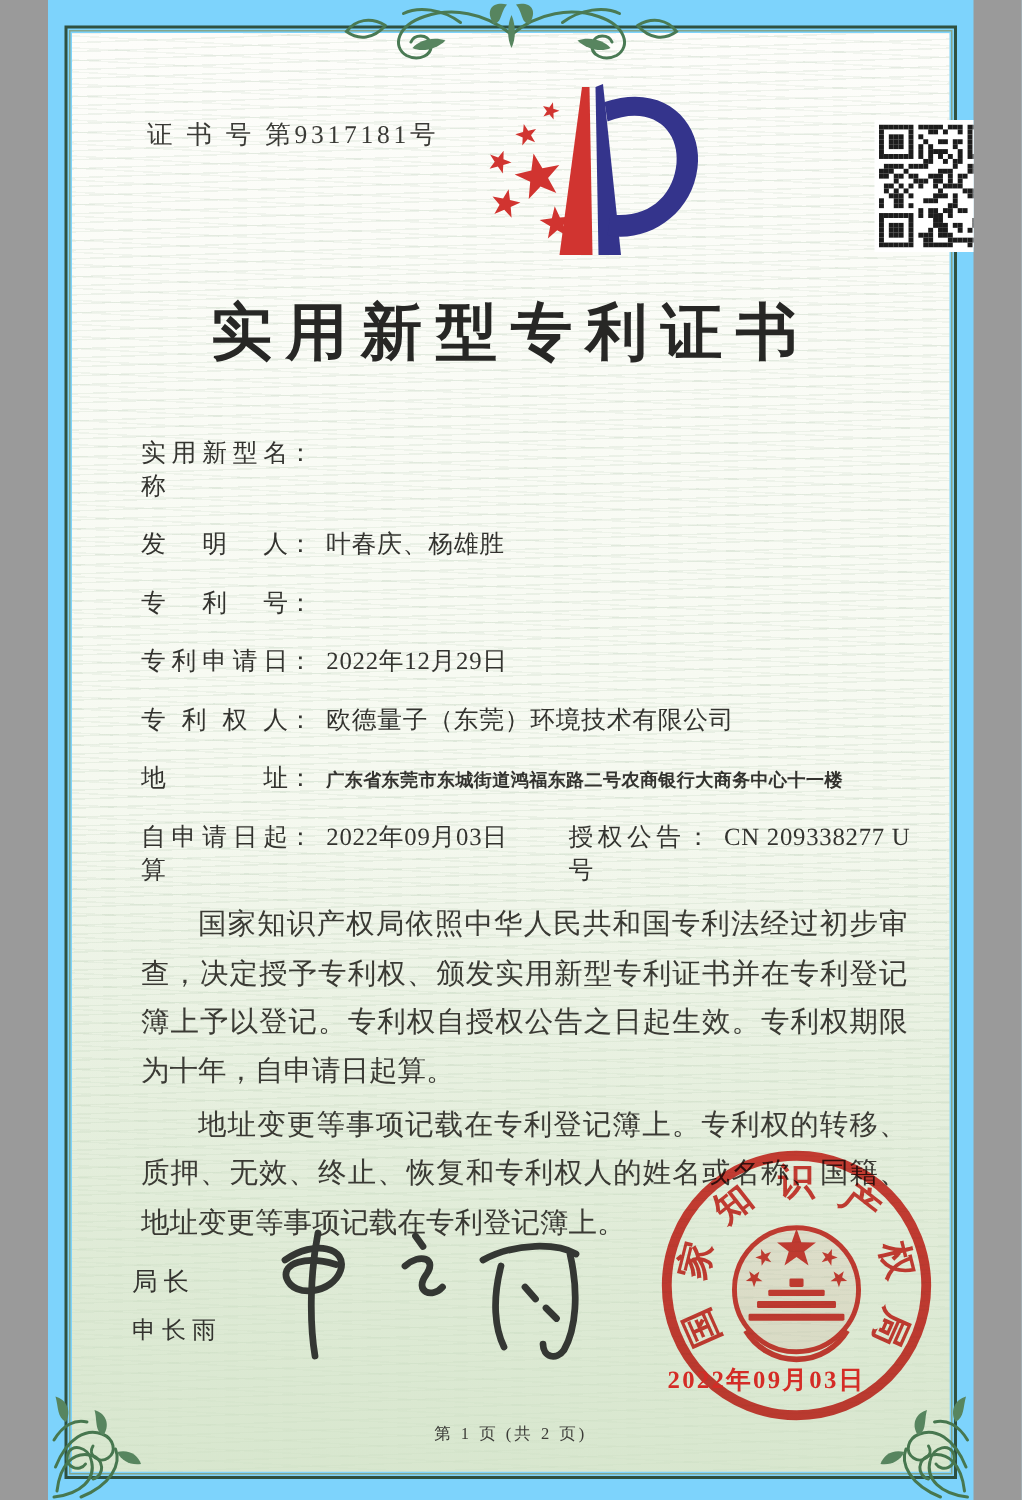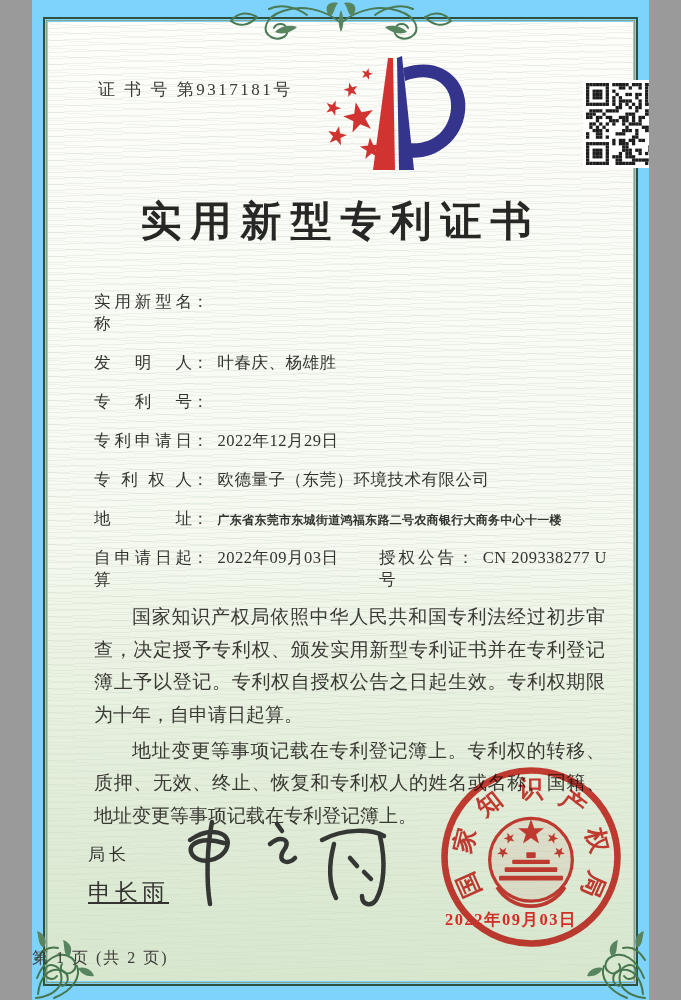"申长雨" .comm-name { font-size: 23px -> 16px; text-decoration: underline -> none }
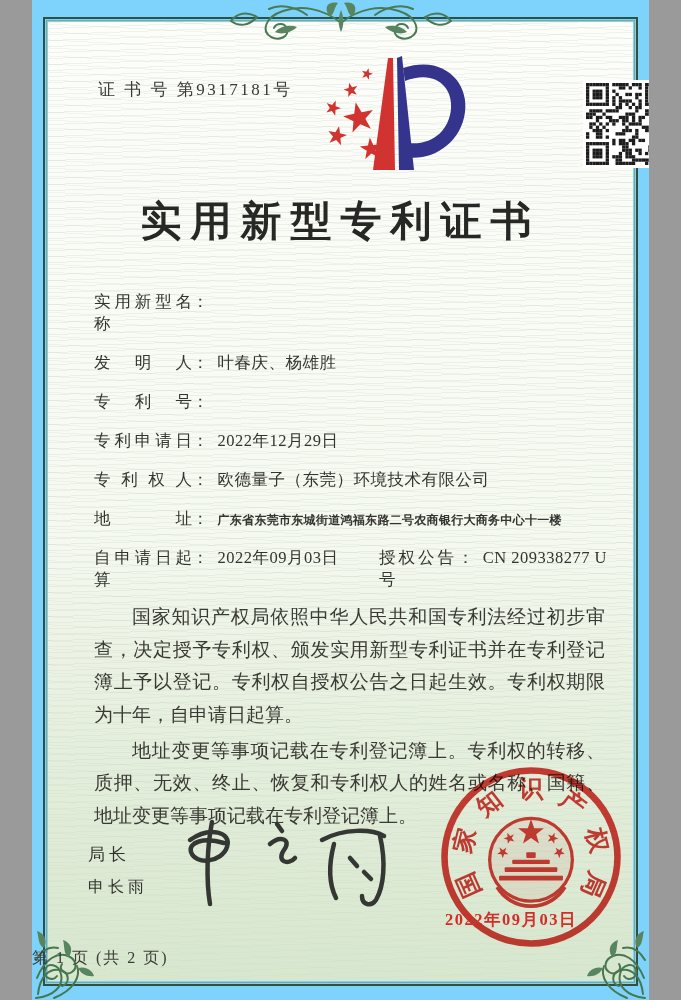"第 1 页 (共 2" .footer { font-size: 16px -> 11px; text-align: left -> center }
